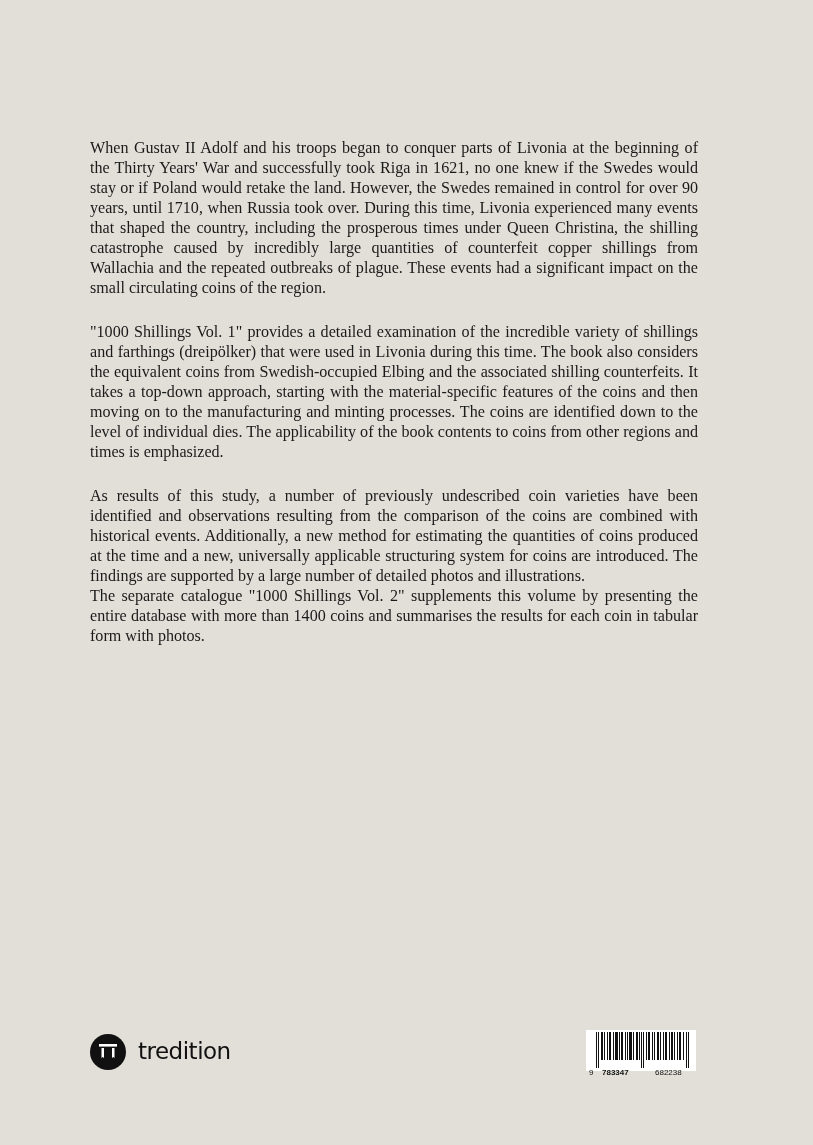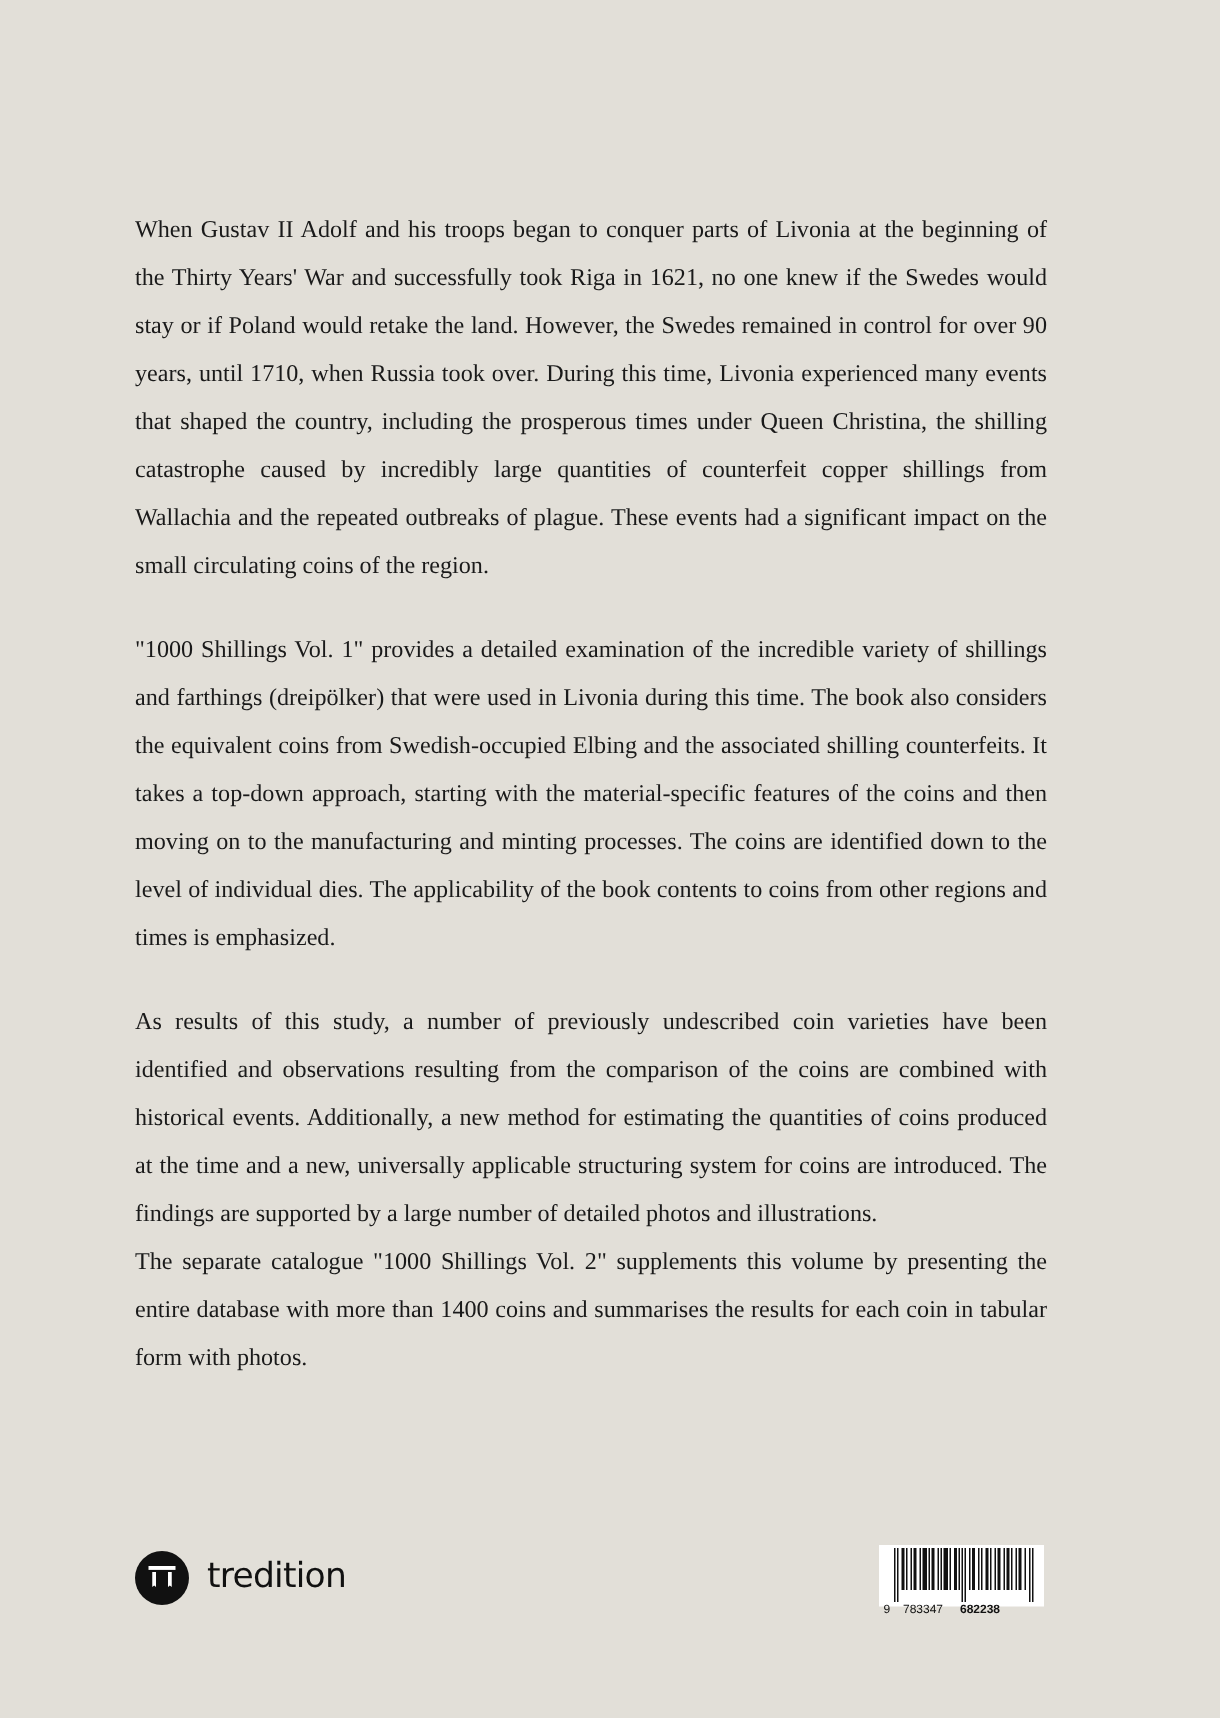"When Gustav II Adolf and" .page { line-height: 32px -> 20px }
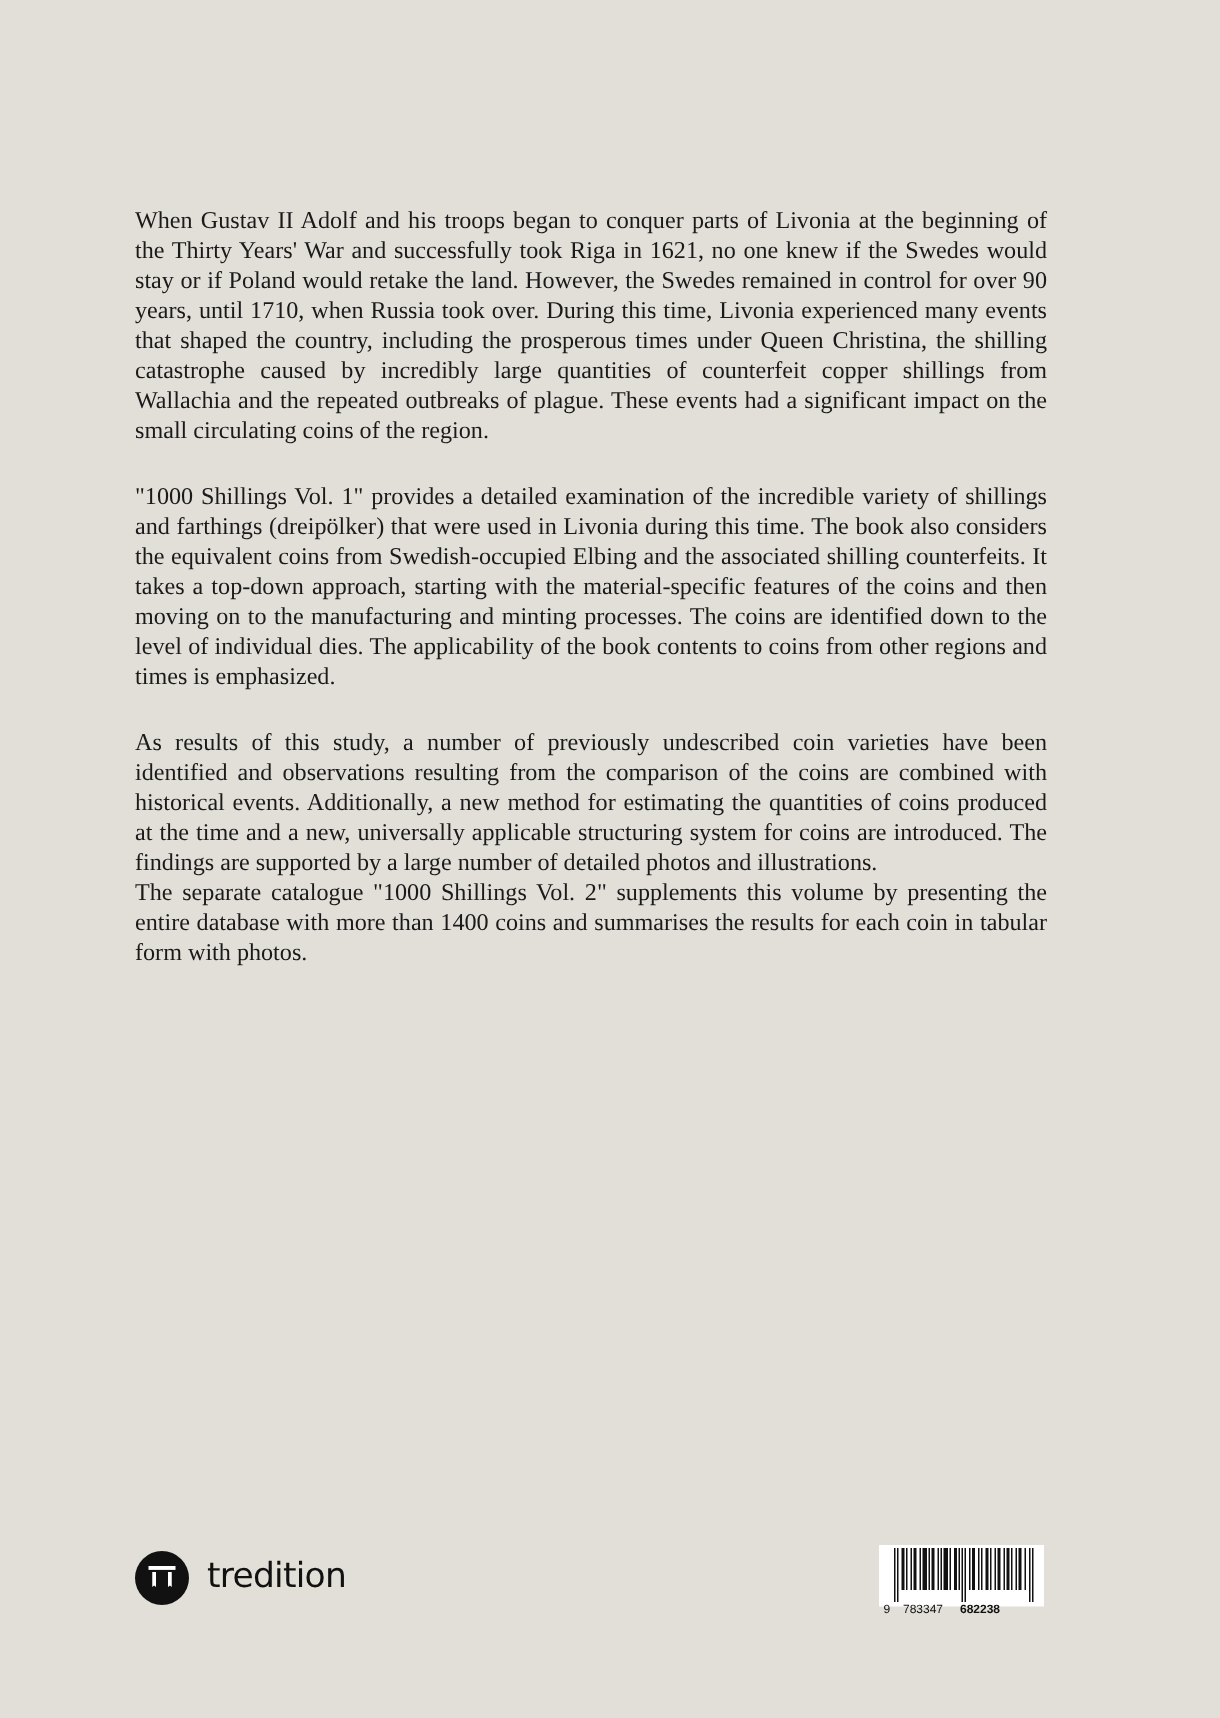"783347" .bd-left { font-weight: none -> bold }
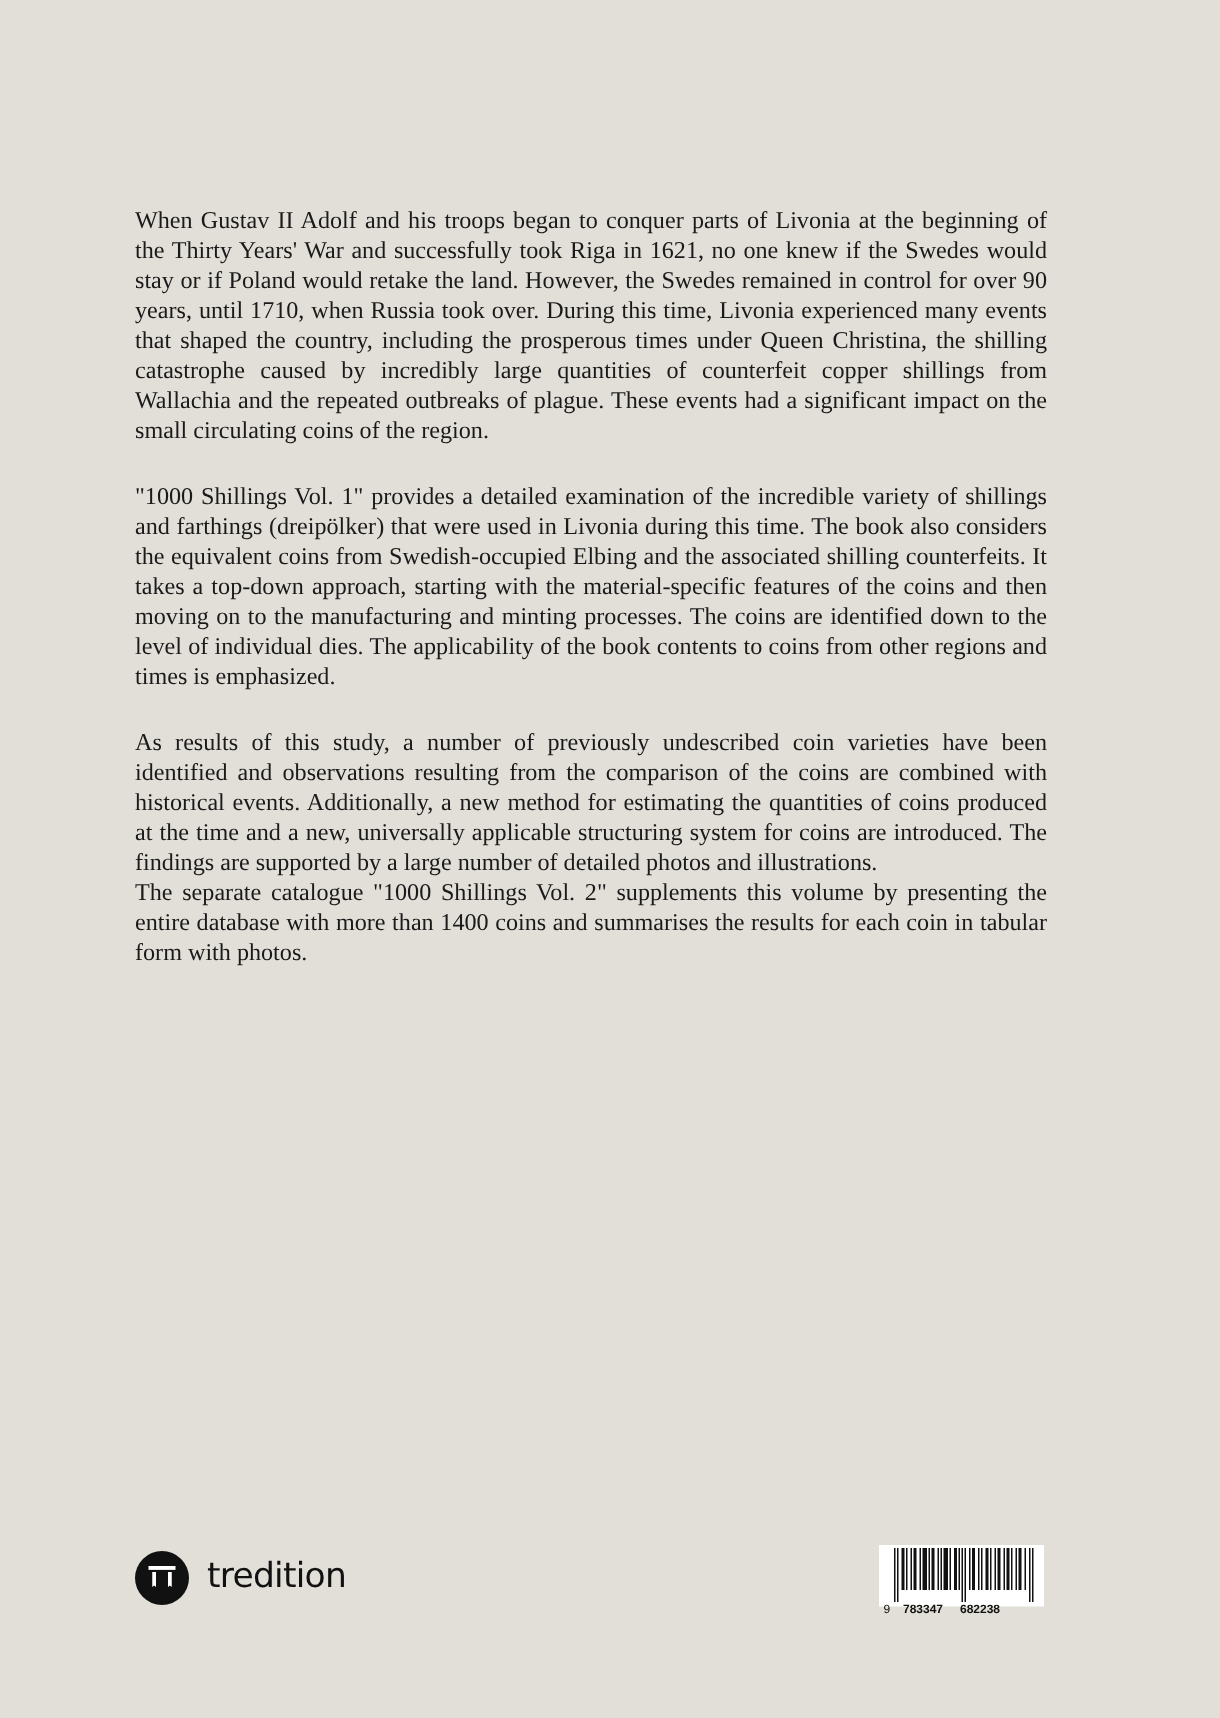"682238" .bd-right { font-weight: bold -> none; left: 54px -> 69px }
